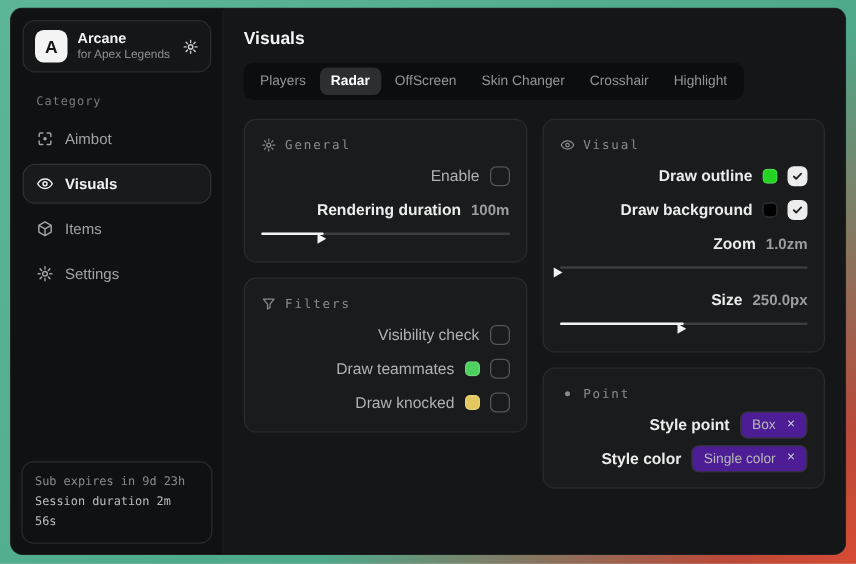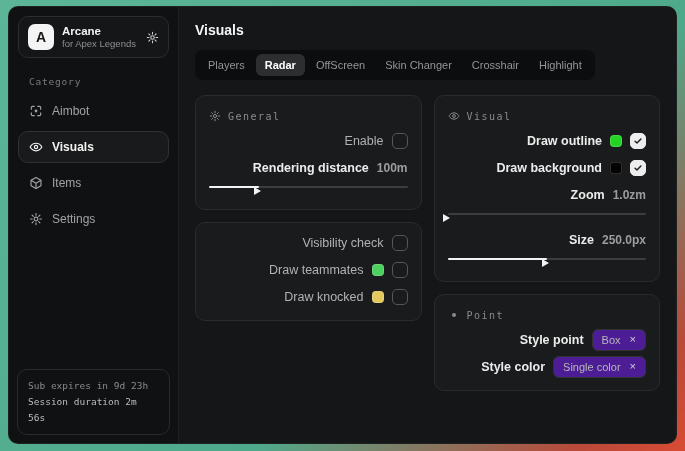"Rendering distance" span.lbl-on { text: distance -> duration }
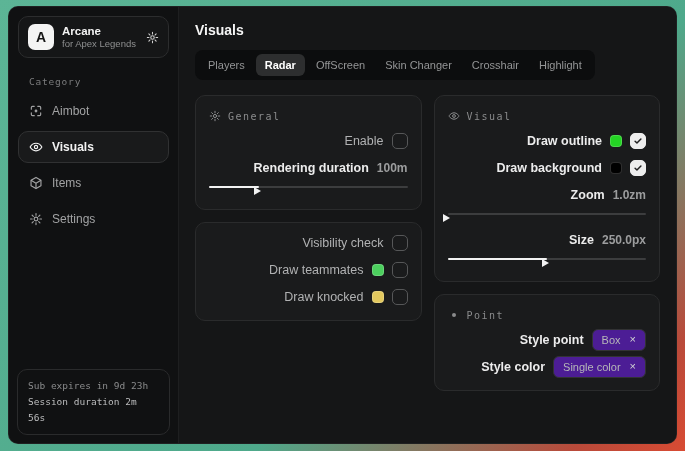"Filters" div.card-title { html: none -> <div> <span> <svg> <path></path> </svg> </span> <span>Filters</span> </div> }
